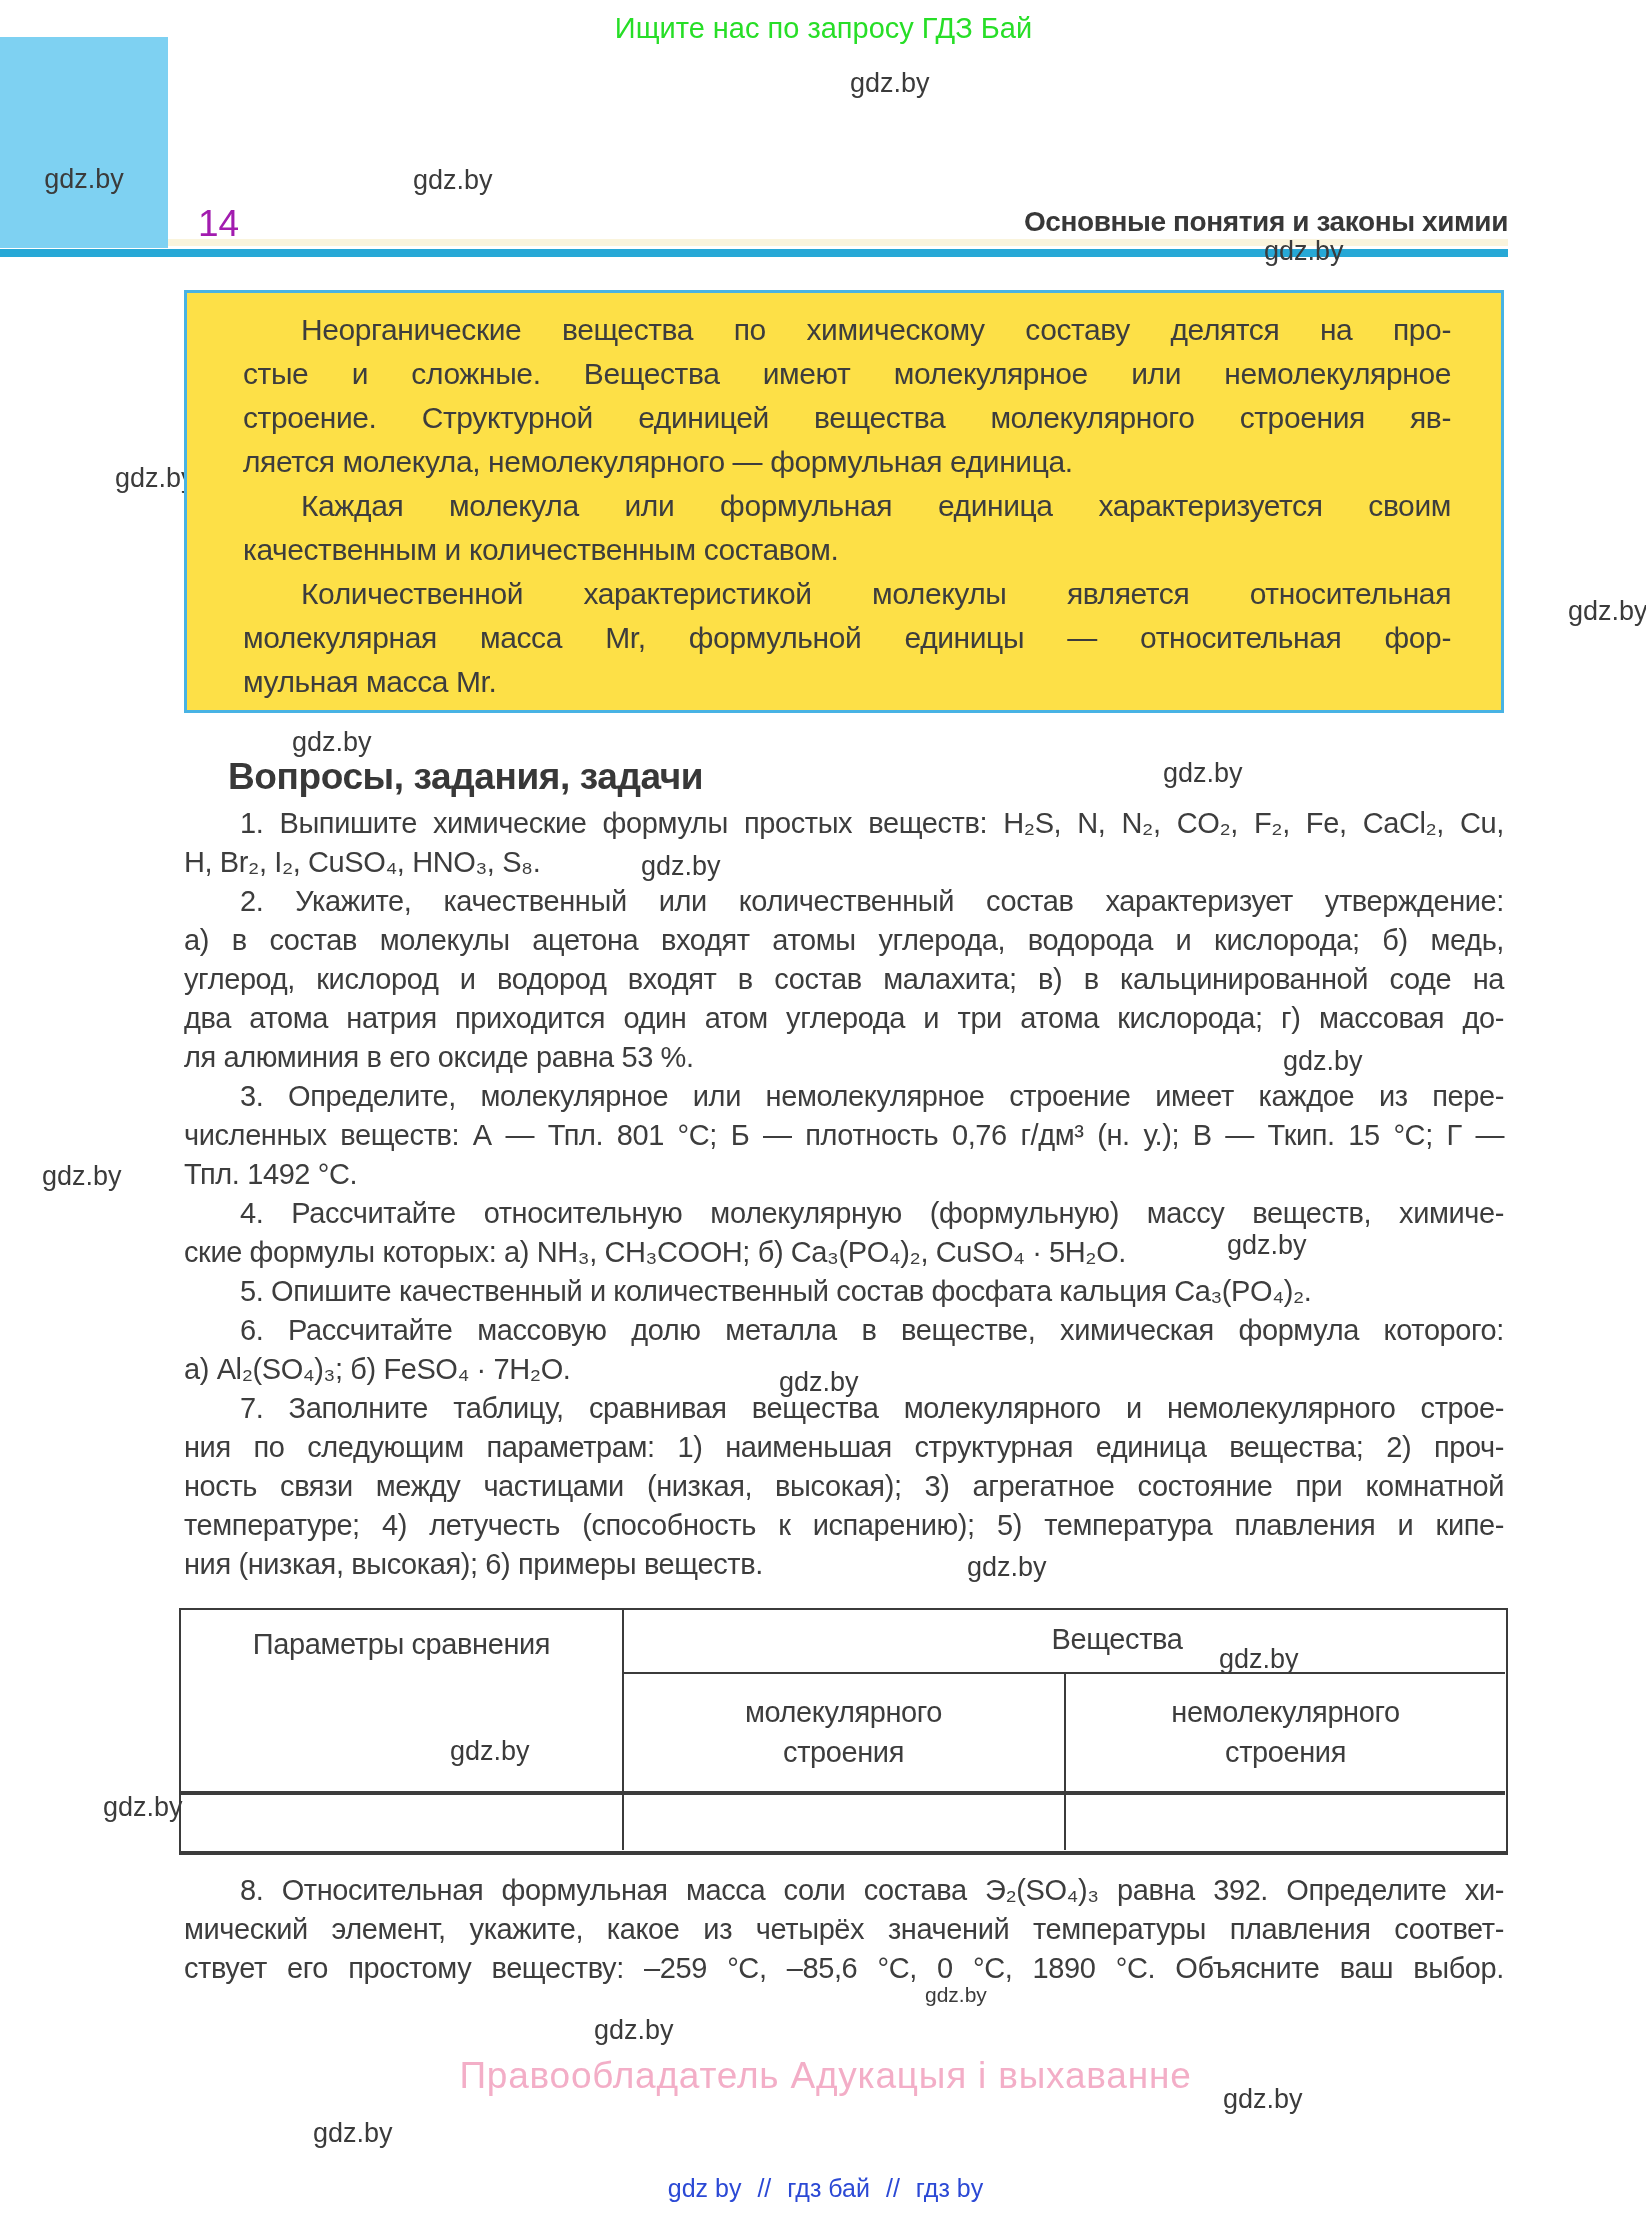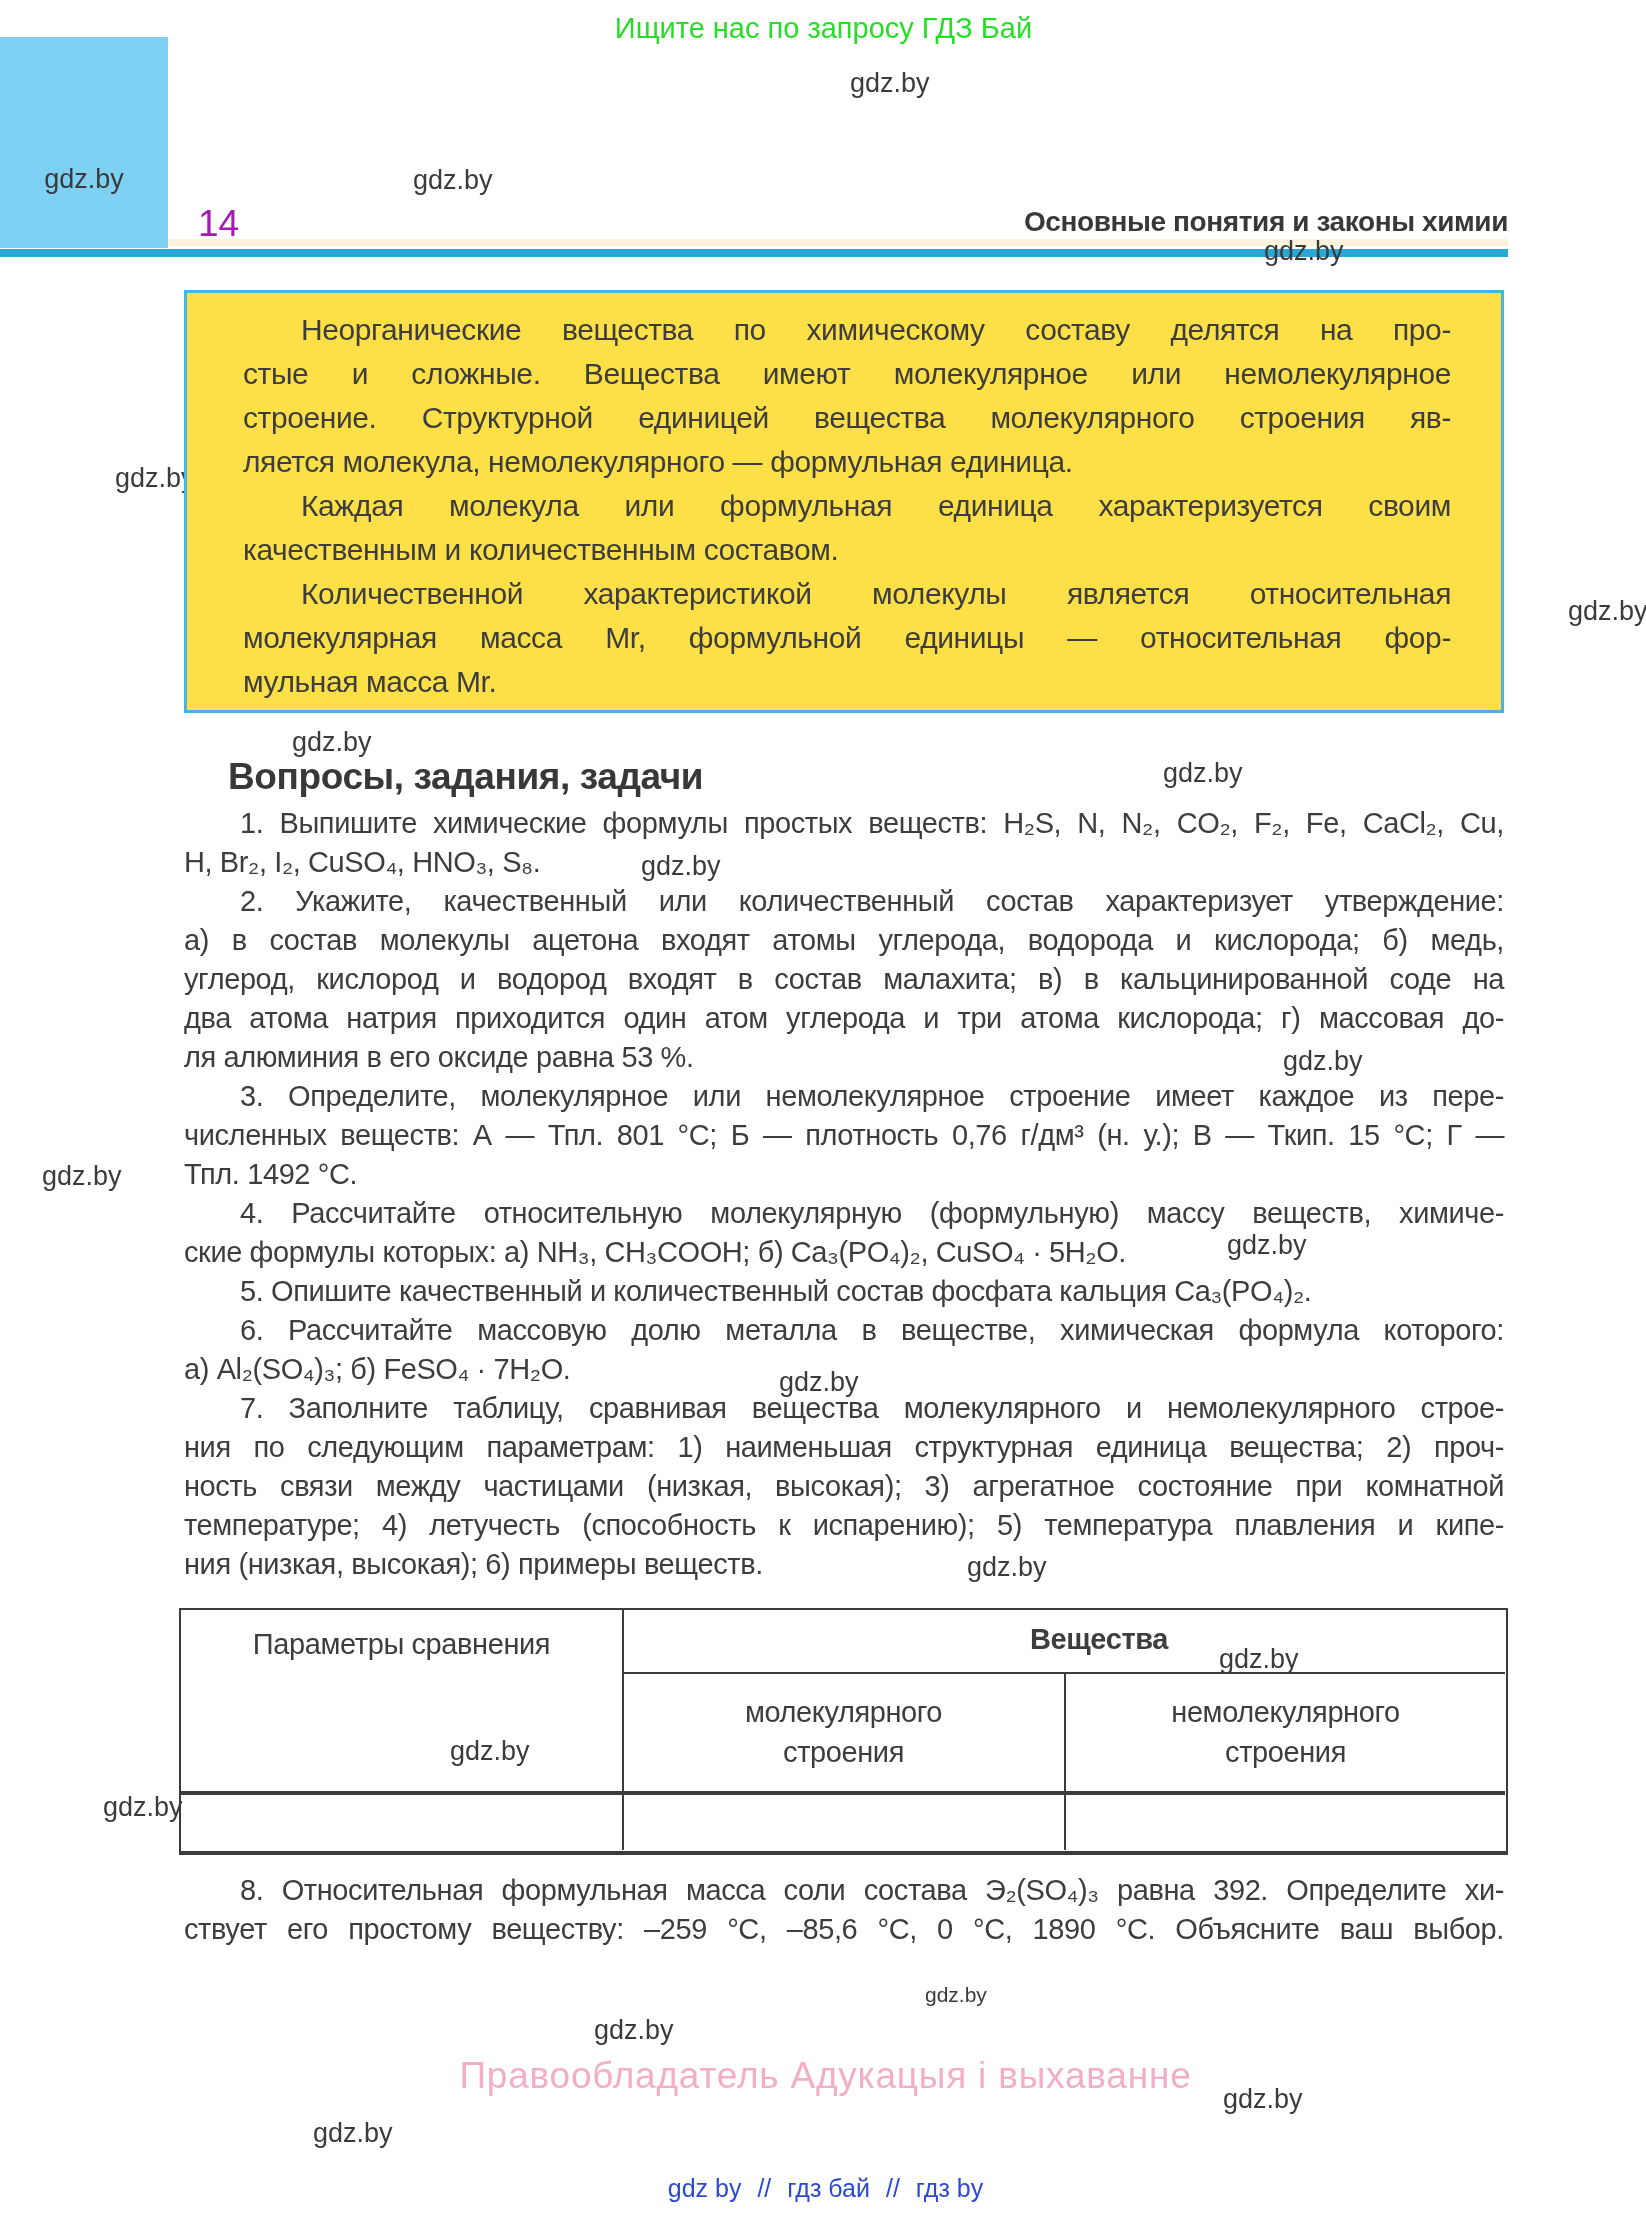"Вещества" div.cell { font-weight: bold -> none; left: 447px -> 465px }
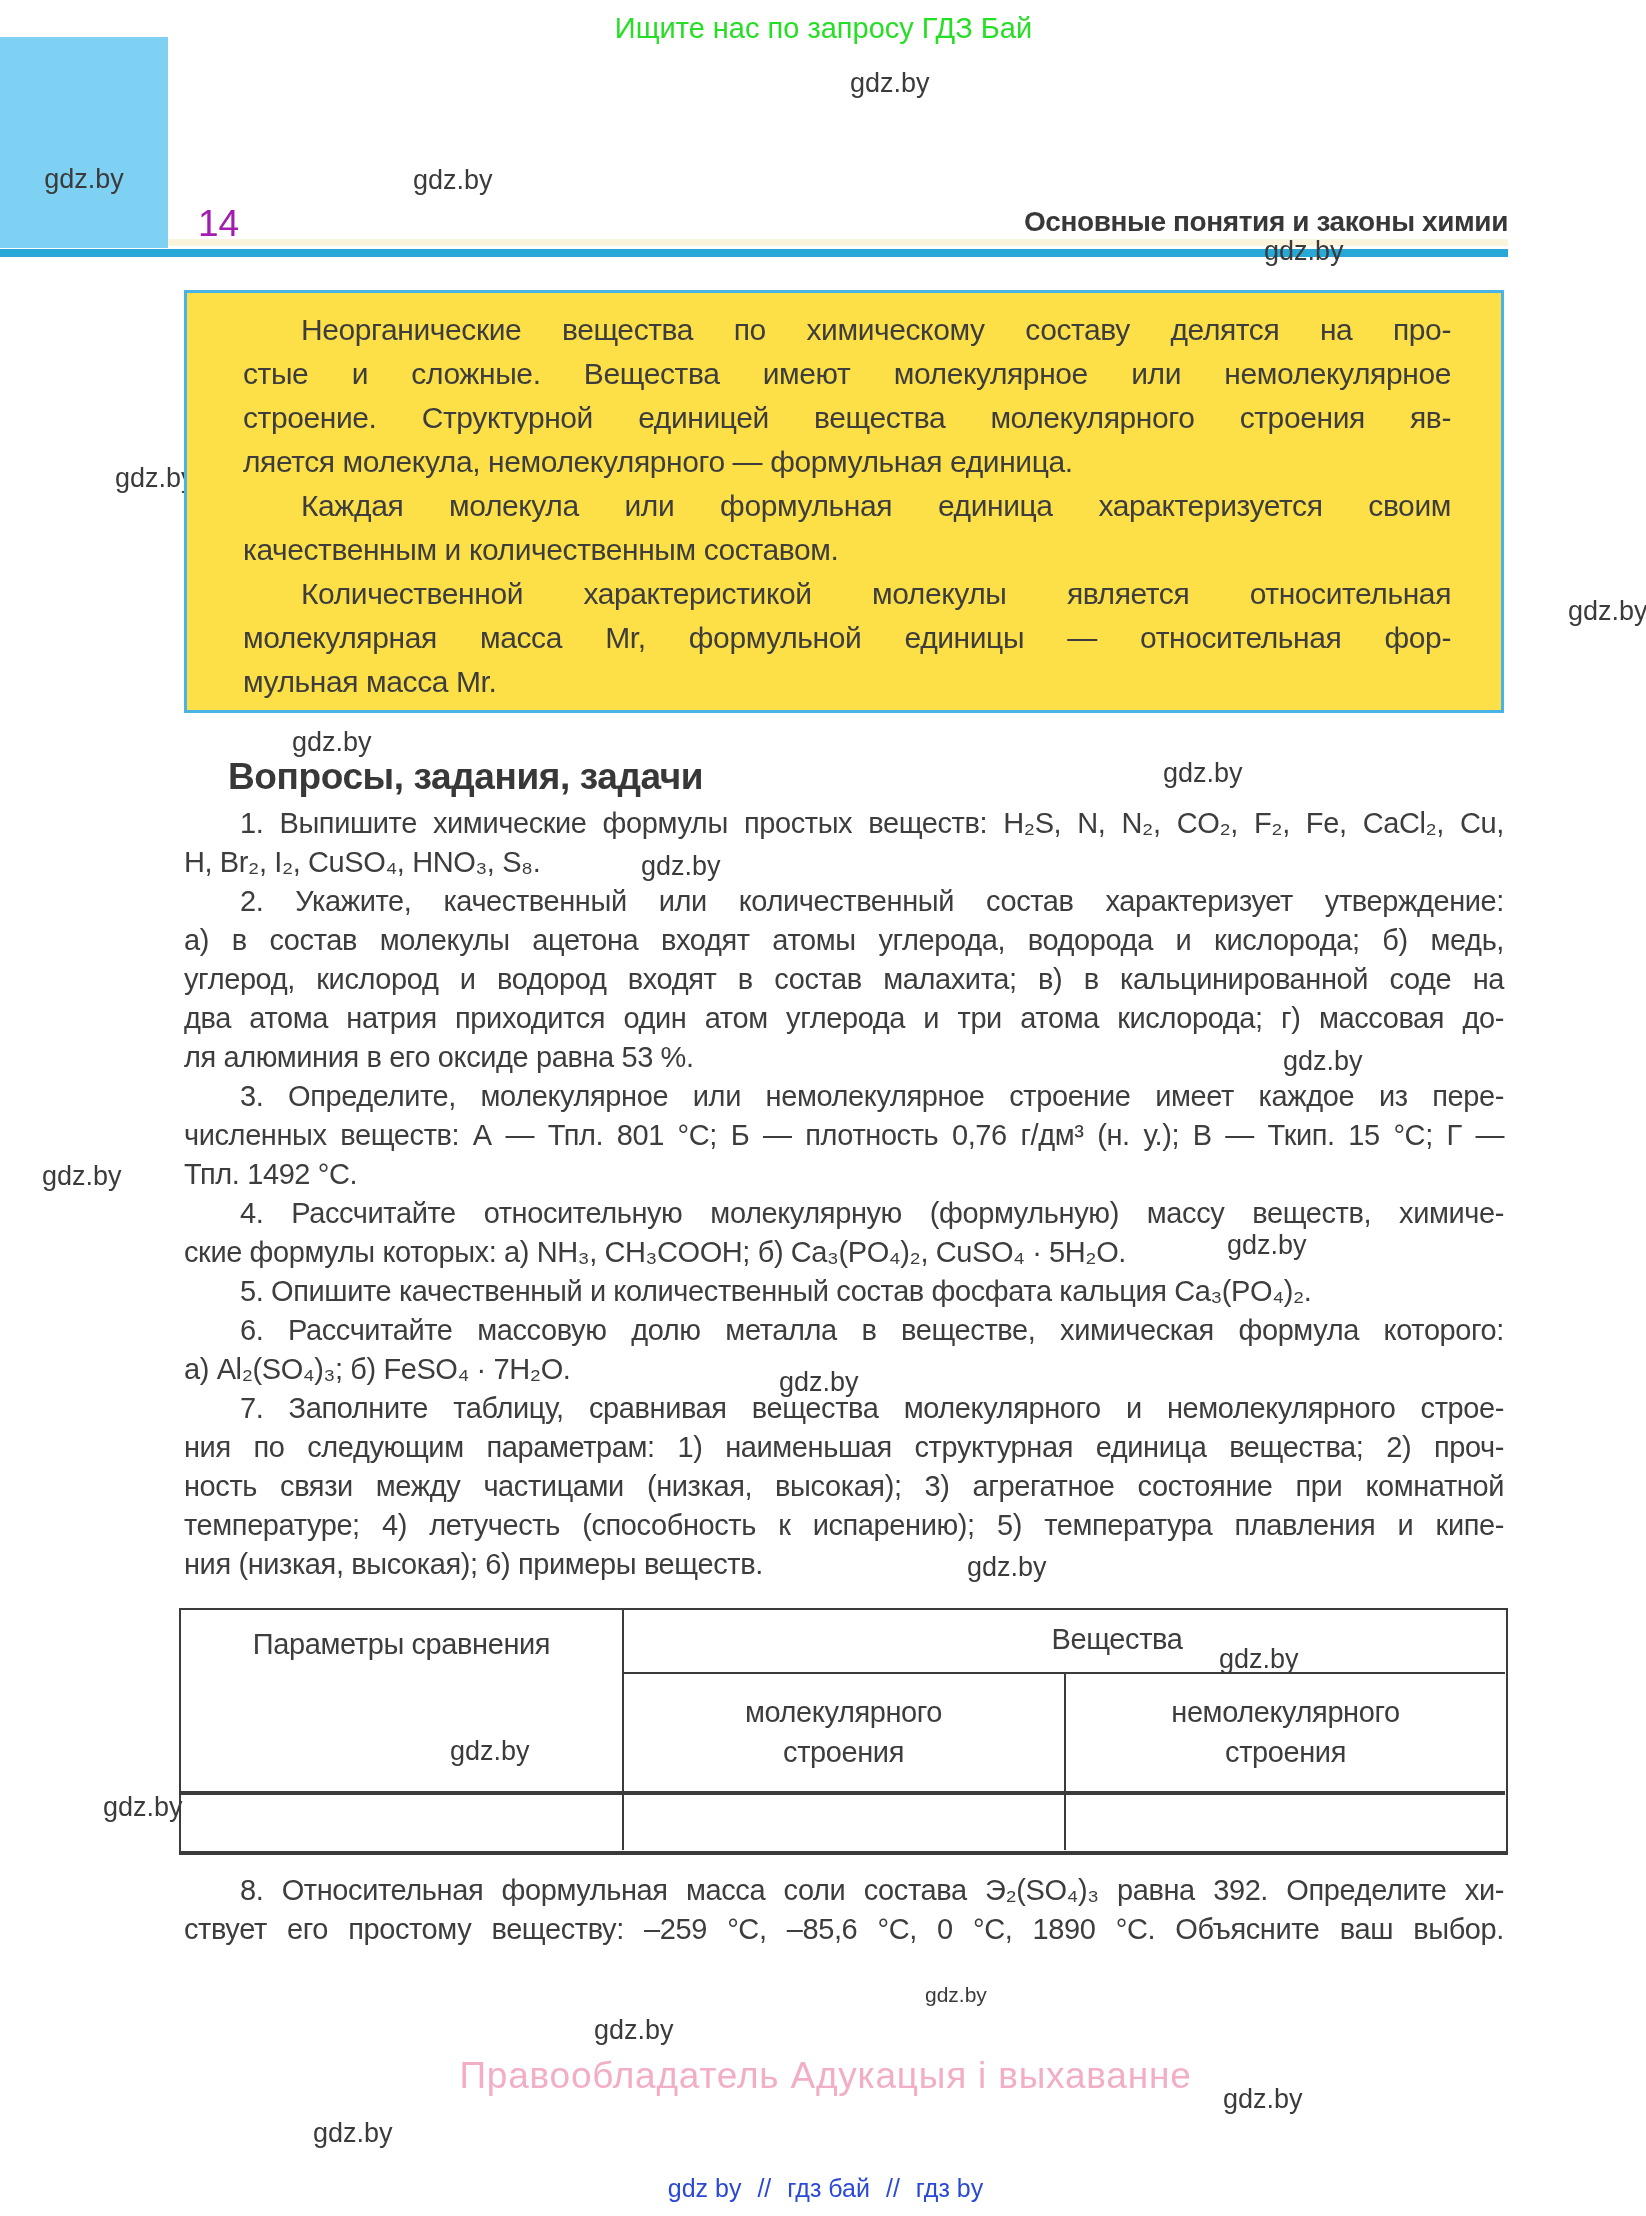"мический элемент, укажите, какое из" div.tl { html: none -> <div>мический элемент, укажите, какое из четырёх значений температуры плавления соответ-</div> }
